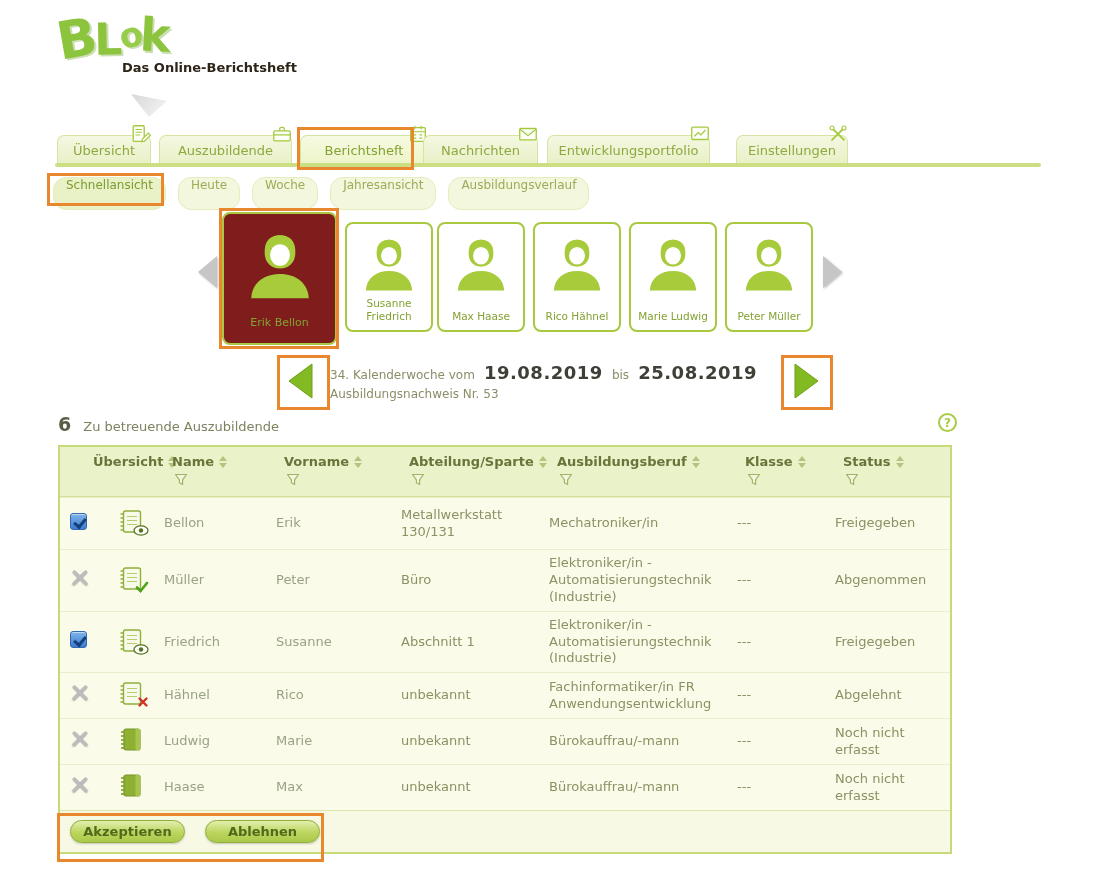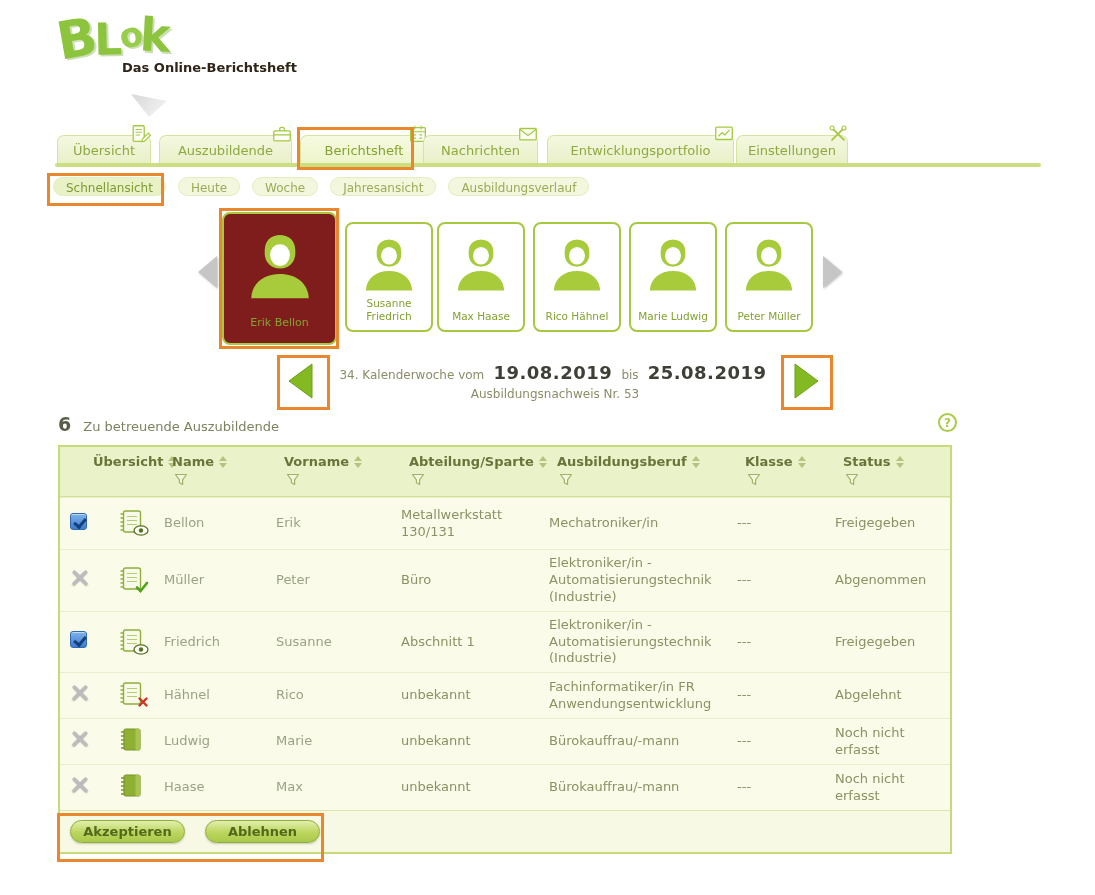"Entwicklungsportfolio" div.tab { width: 187px -> 163px }
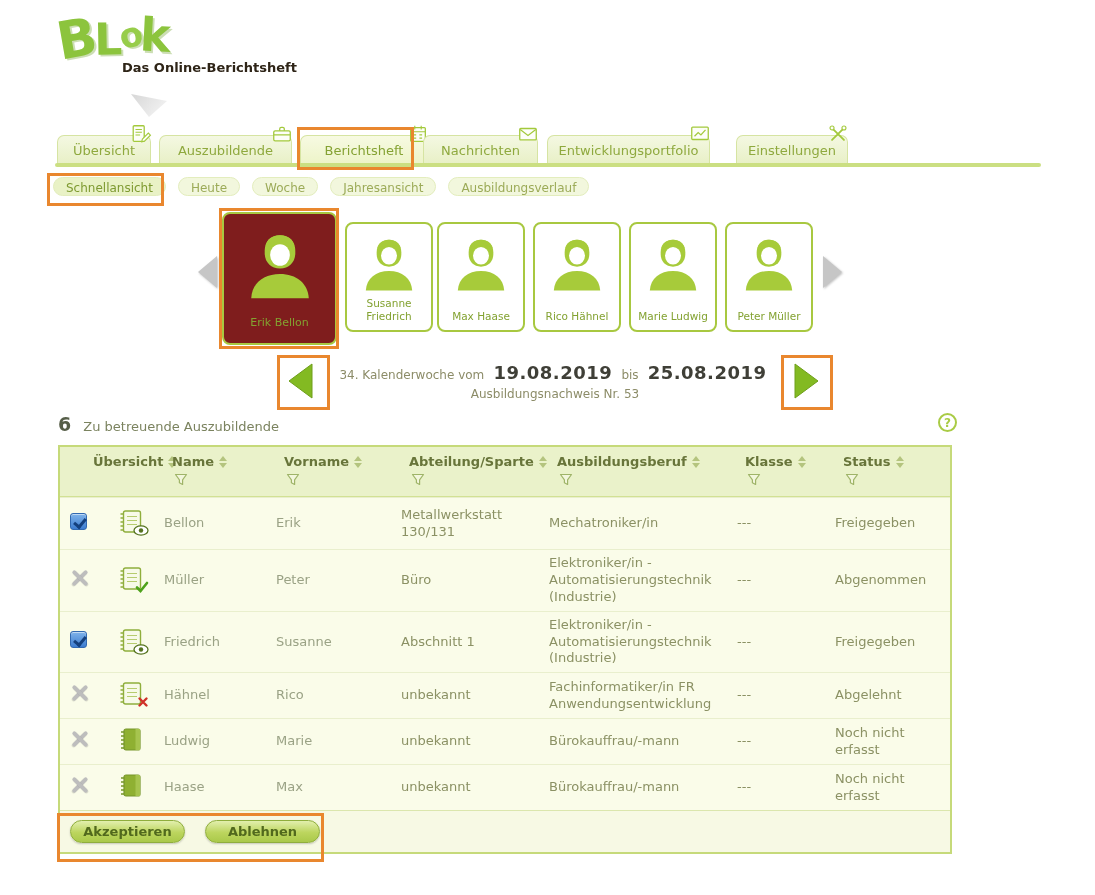"Schnellansicht" .pill { align-items: flex-end -> flex-start; height: 19px -> 33px }
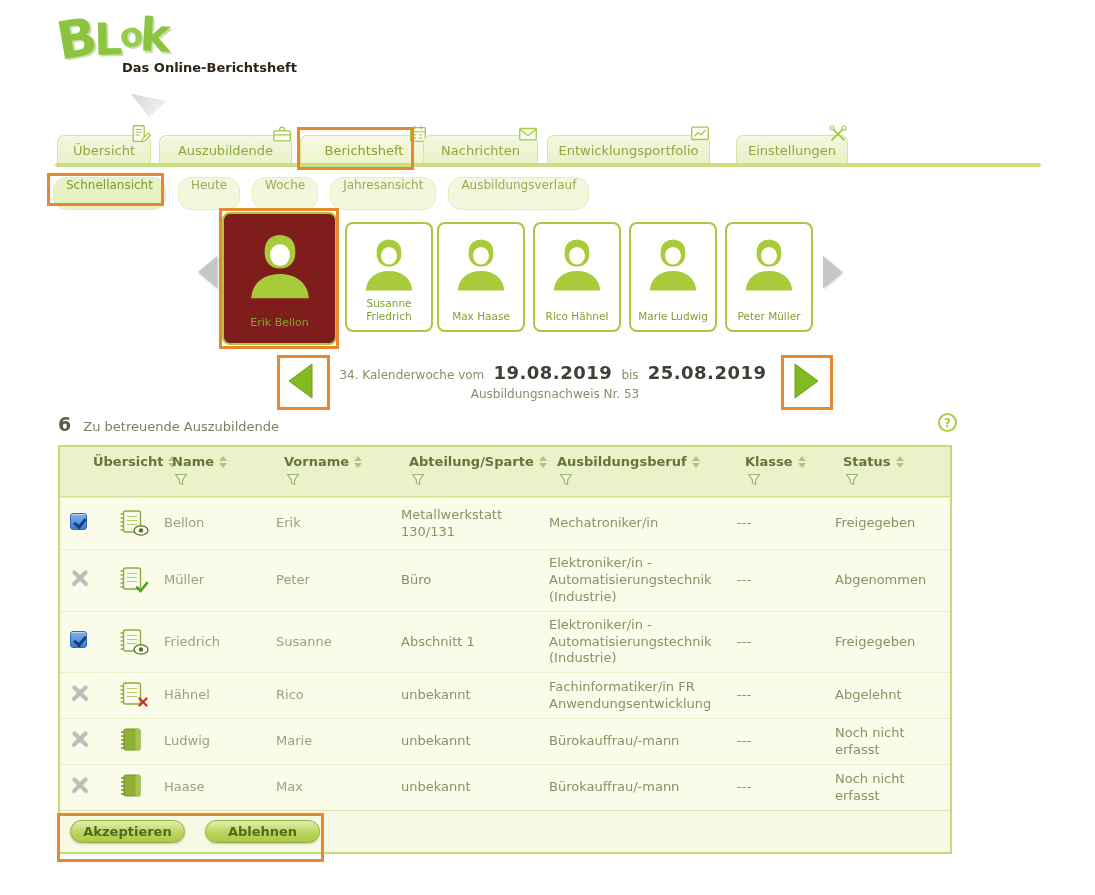"34. Kalenderwoche vom 19.08.2019 bis" .week-text { text-align: center -> left }
